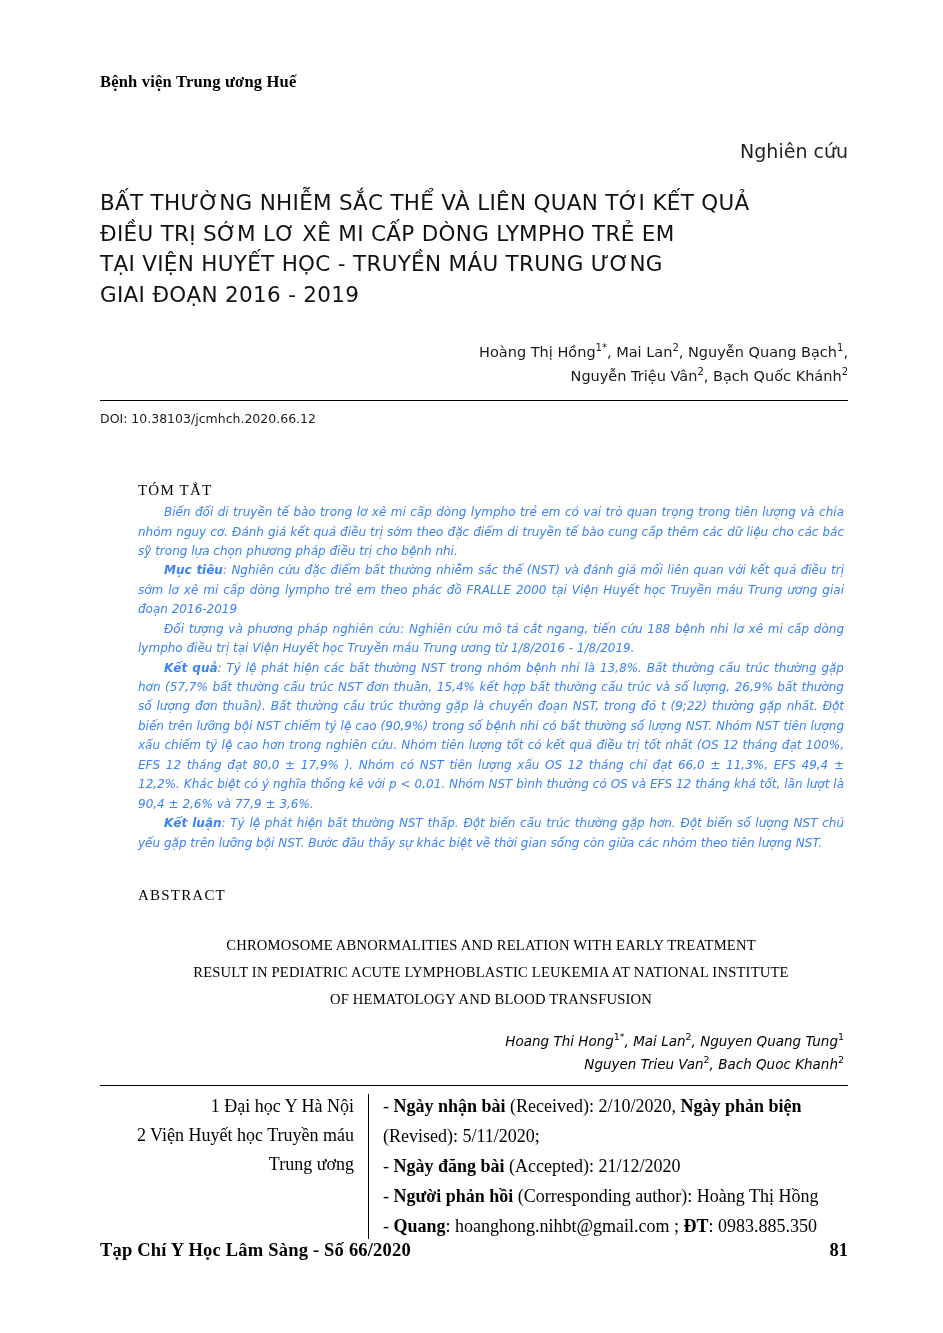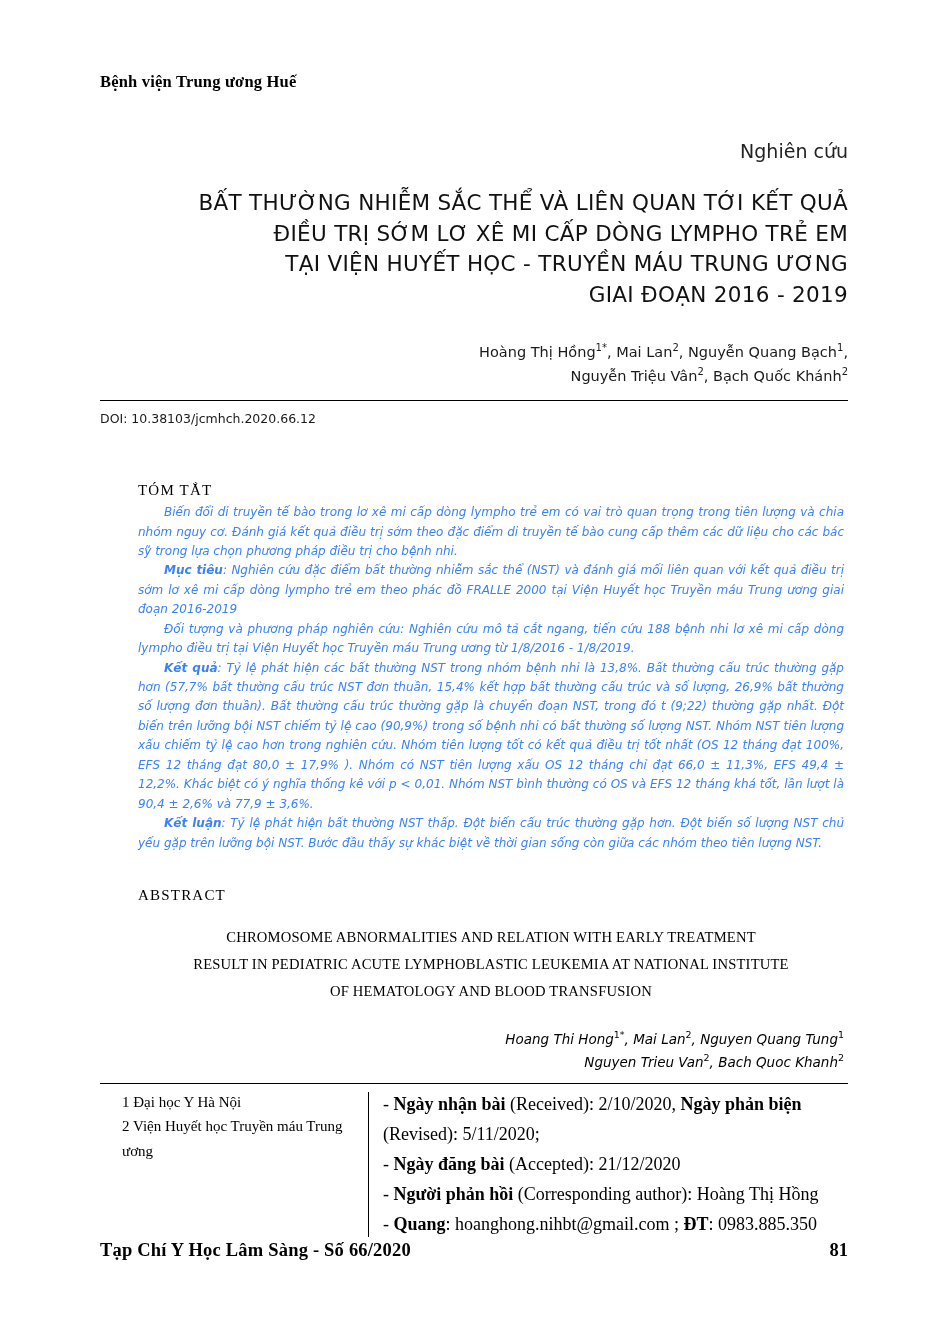"BẤT THƯỜNG NHIỄM SẮC THỂ" .title { text-align: right -> left }
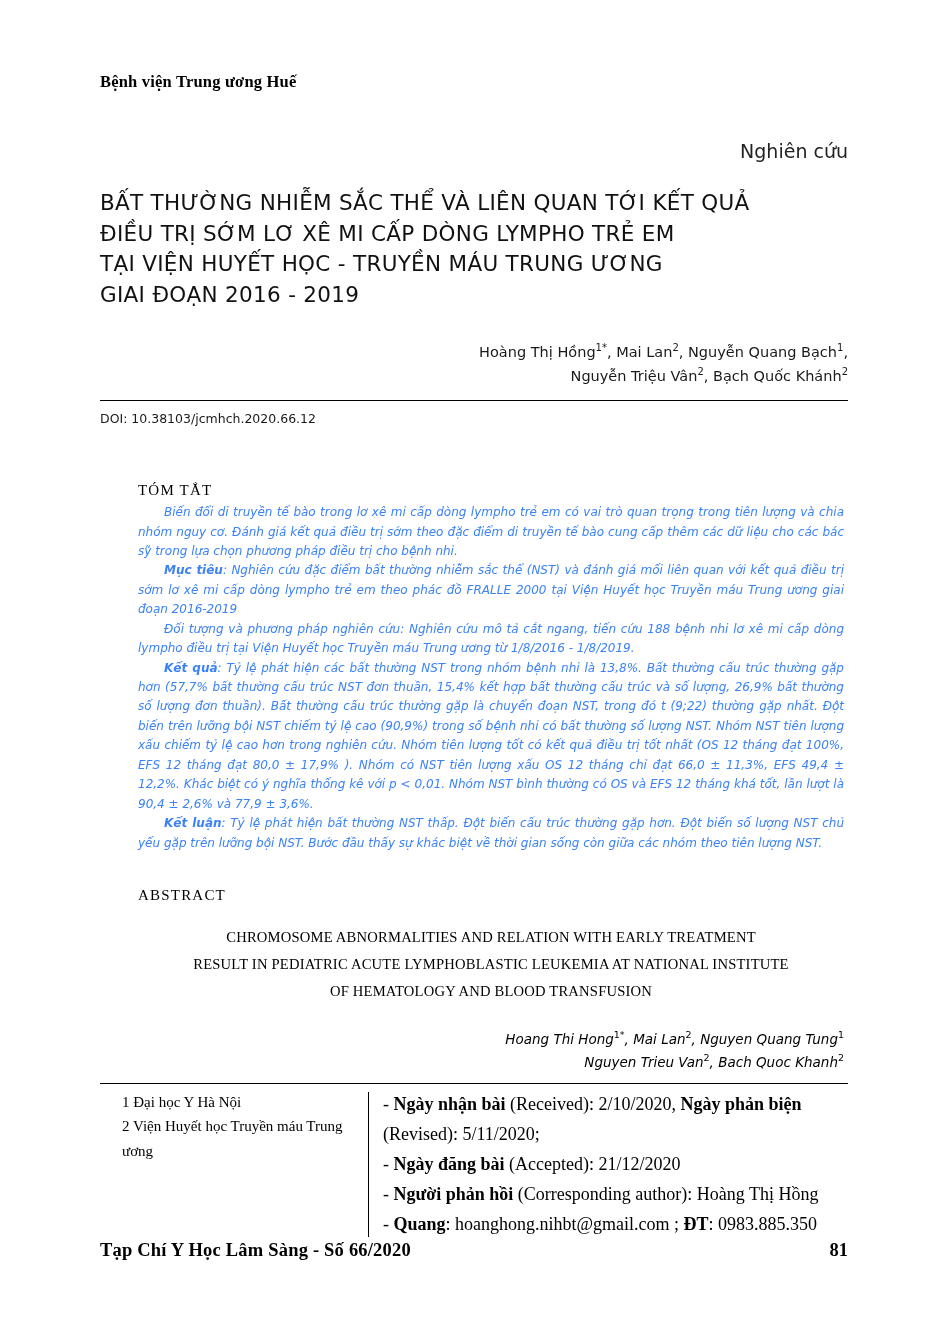"CHROMOSOME ABNORMALITIES AND RELATION" .eng-title { margin-top: 20px -> 28px }
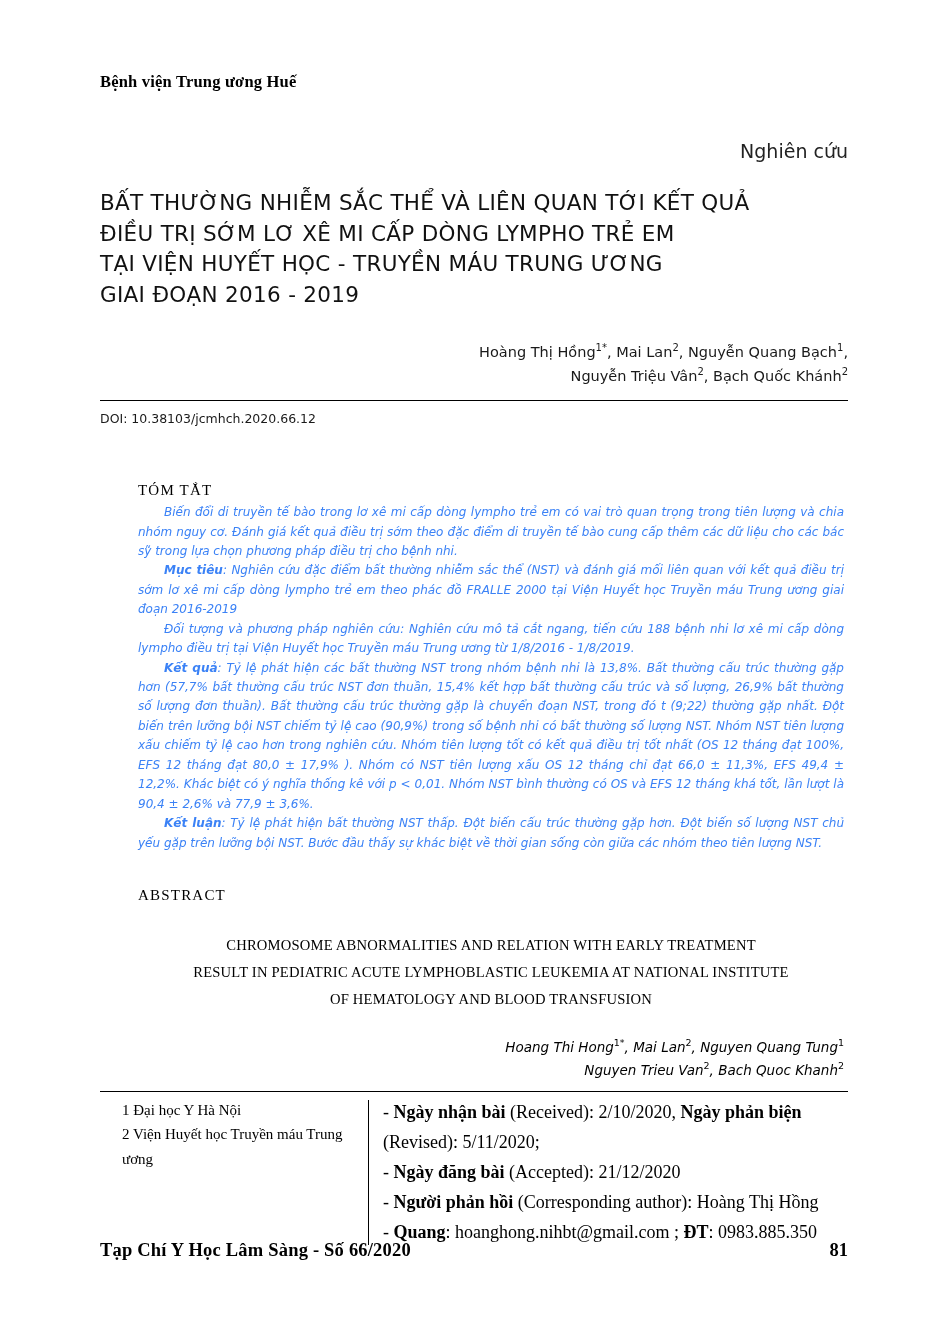"Hoang Thi Hong1*, Mai Lan2," .eng-authors { margin-top: 22px -> 16px }
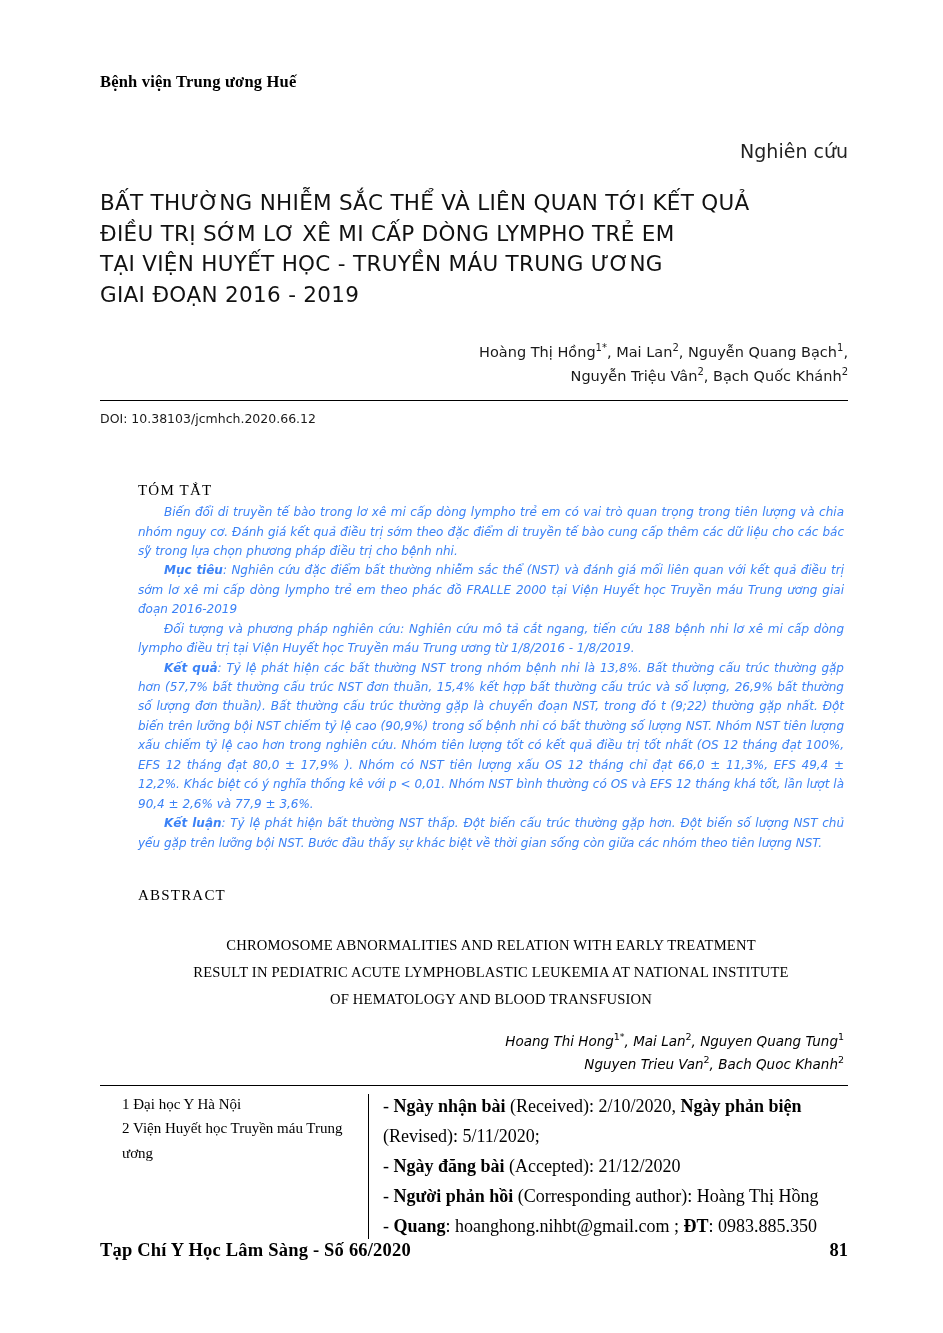"1 Đại học Y Hà" .aff { font-size: 15px -> 18px; text-align: none -> right }
